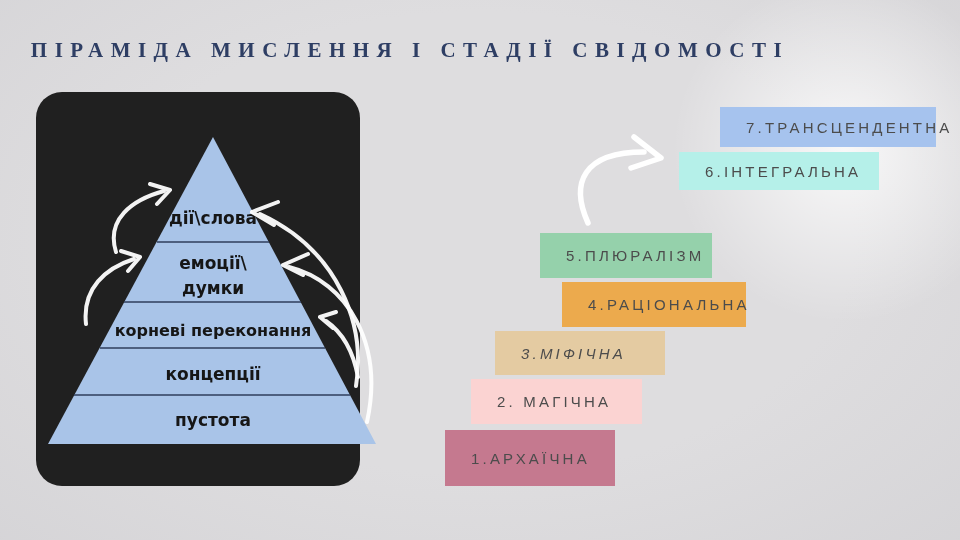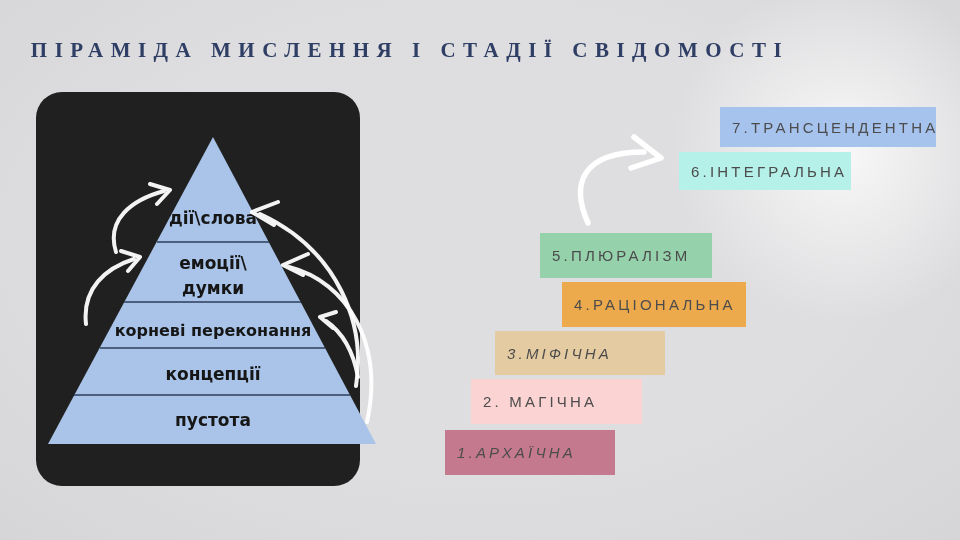"7.ТРАНСЦЕНДЕНТНА" .stage { padding-left: 12px -> 26px }
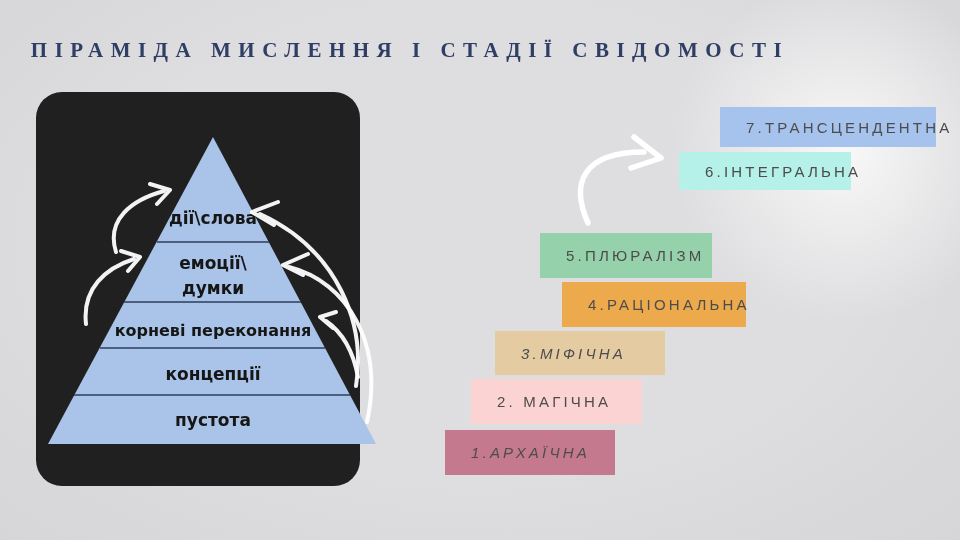"6.ІНТЕГРАЛЬНА" .stage-6 { width: 172px -> 200px }
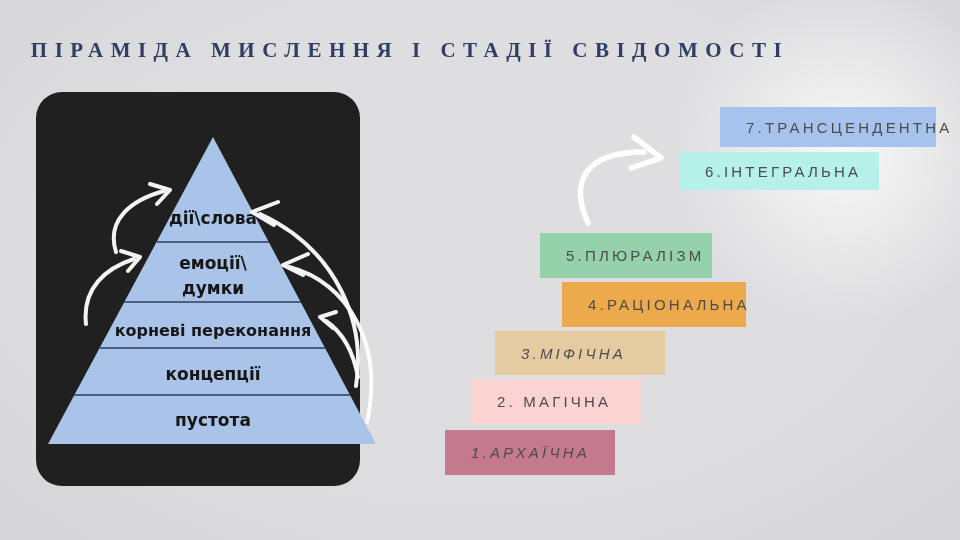"1.АРХАЇЧНА" .stage-1 { font-style: italic -> none; height: 45px -> 56px }
